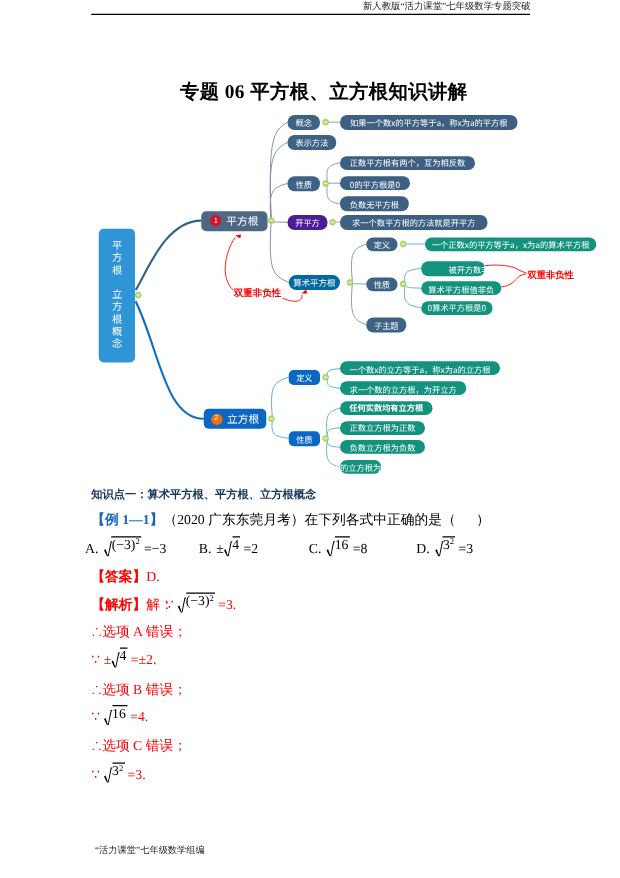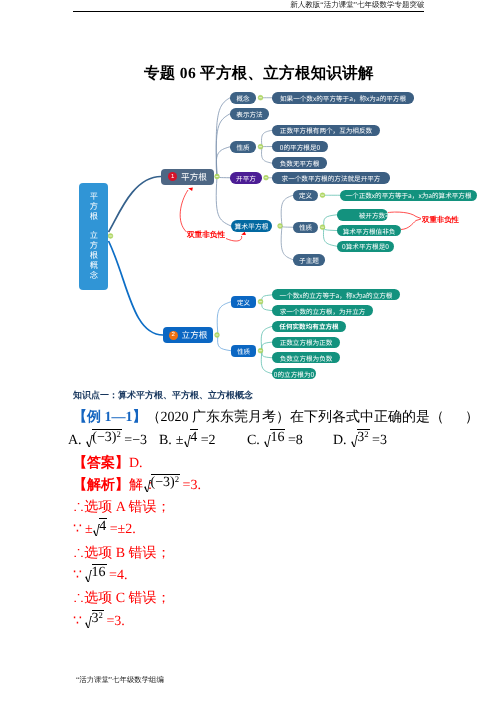"0的立方根为0" div.node { width: 44px -> 33px }
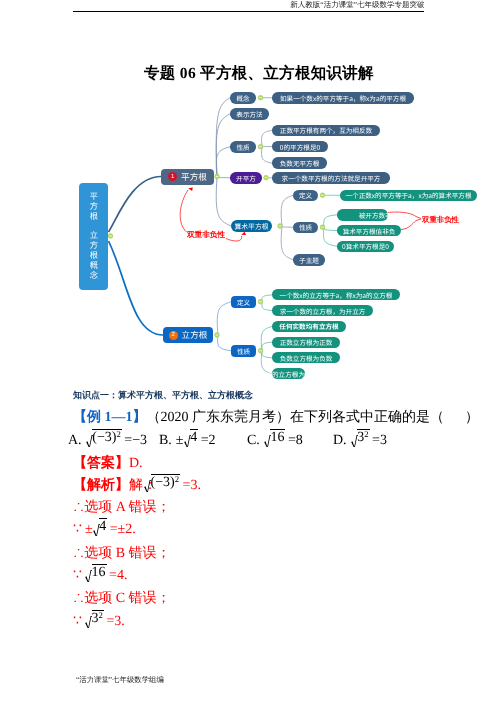"【例 1—1】（2020 广东东莞月考）在下列各式中正确的是（ ）" .ln { font-size: 14px -> 11px }
